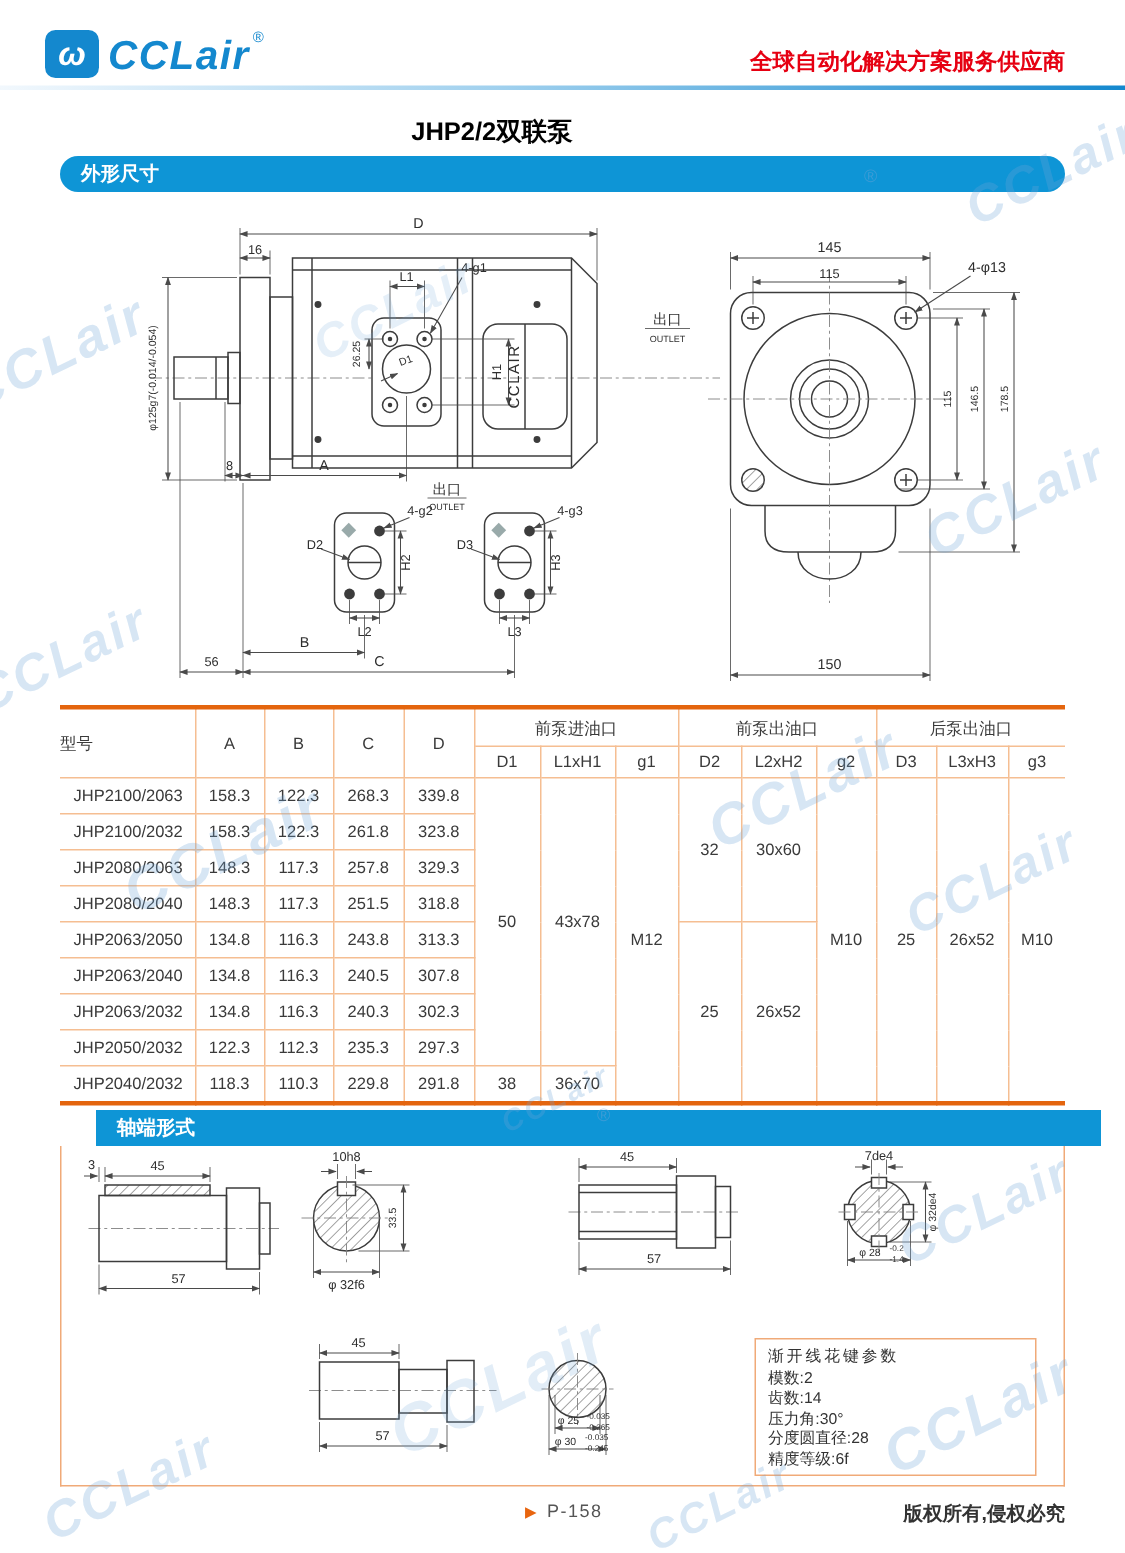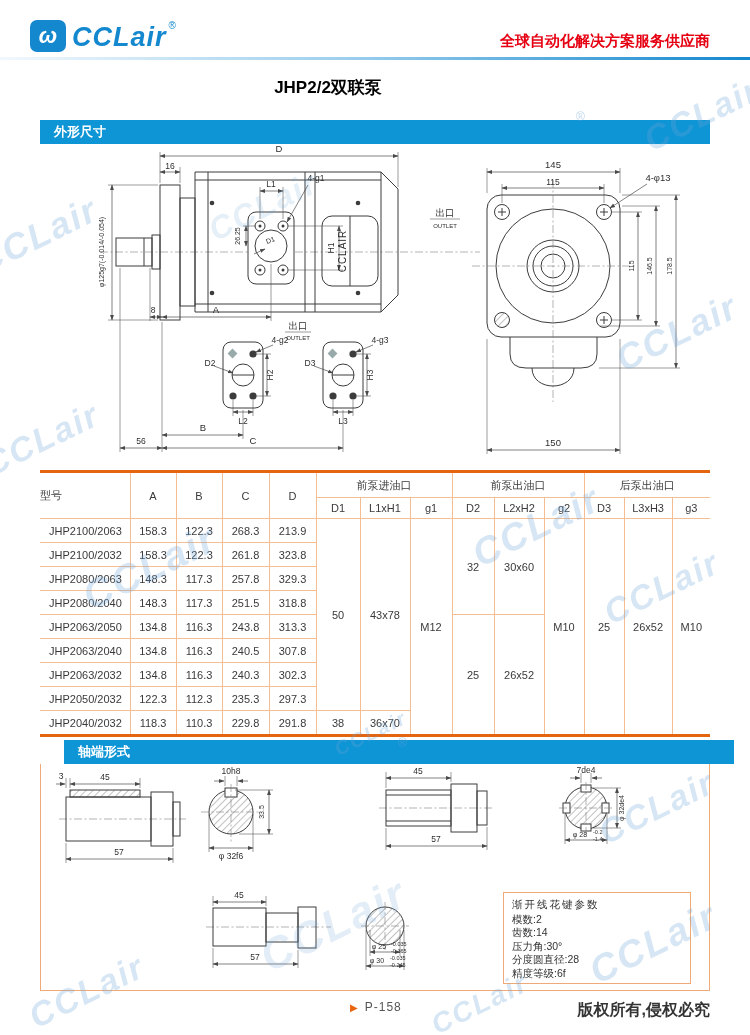"外形尺寸" #bar1 { border-radius: none -> 12px; top: 120px -> 104px }
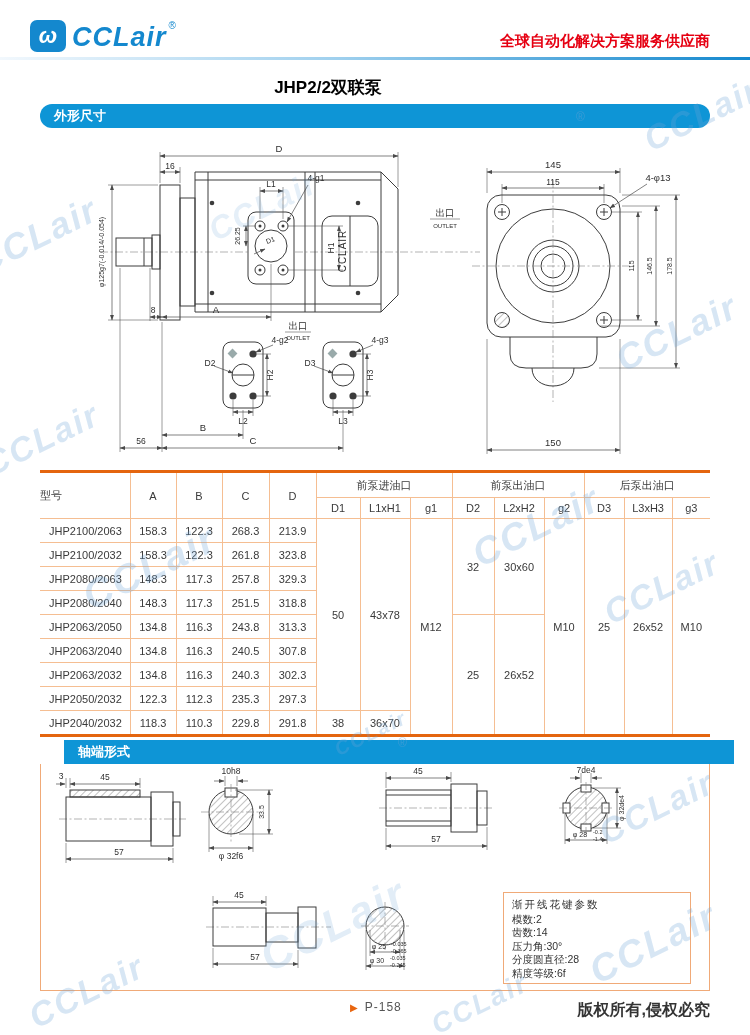"213.9" td { text: 213.9 -> 339.8 }
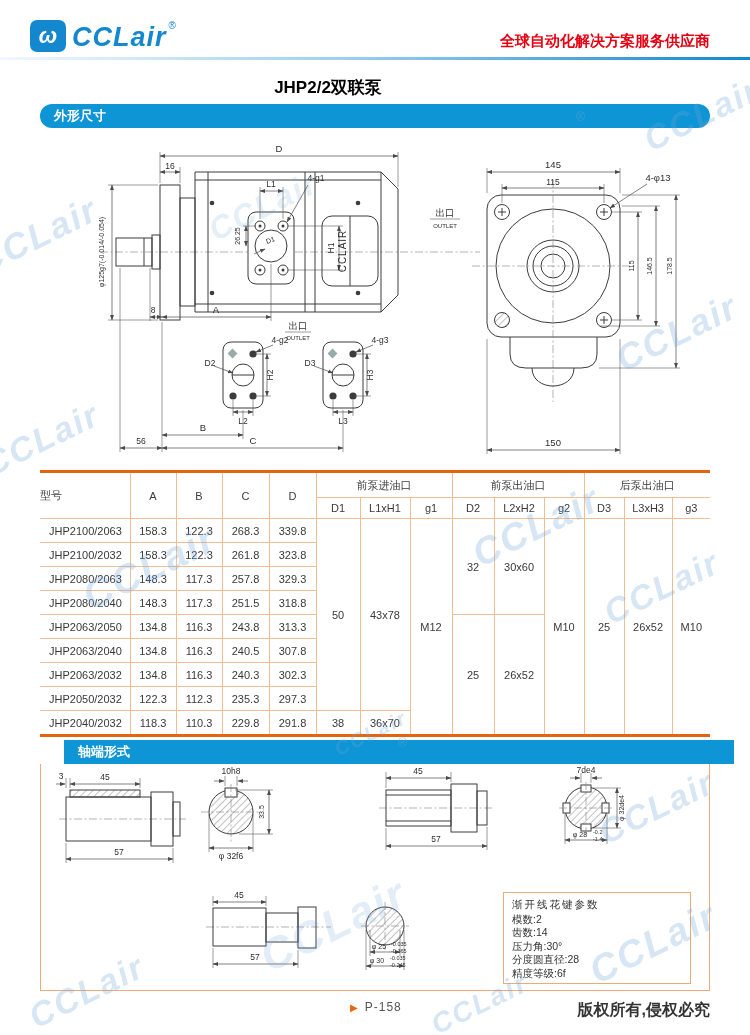"版权所有,侵权必究" #copyright { font-size: 16px -> 13px }
